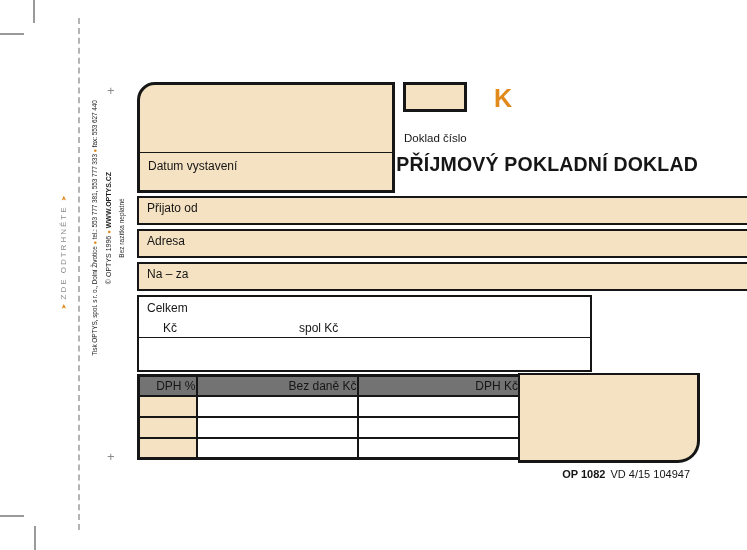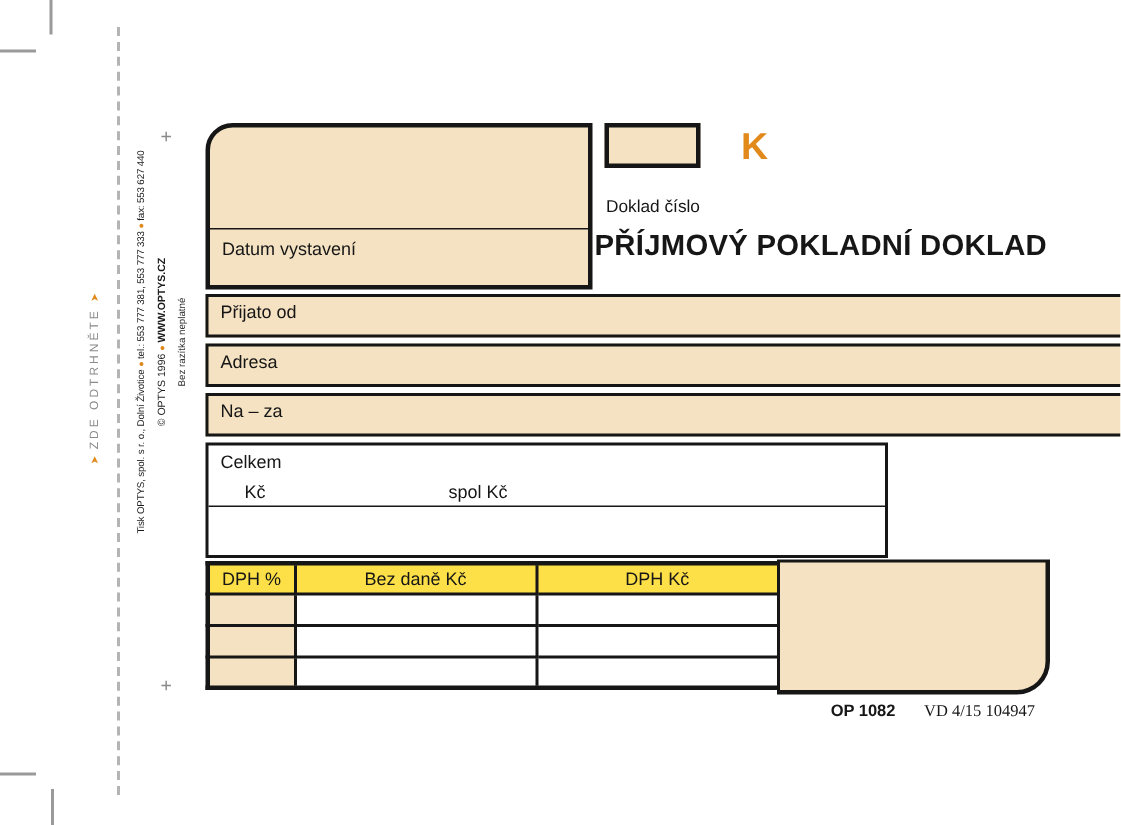"DPH %" .dph-table th { background: #fde047 -> #737373; text-align: none -> right }
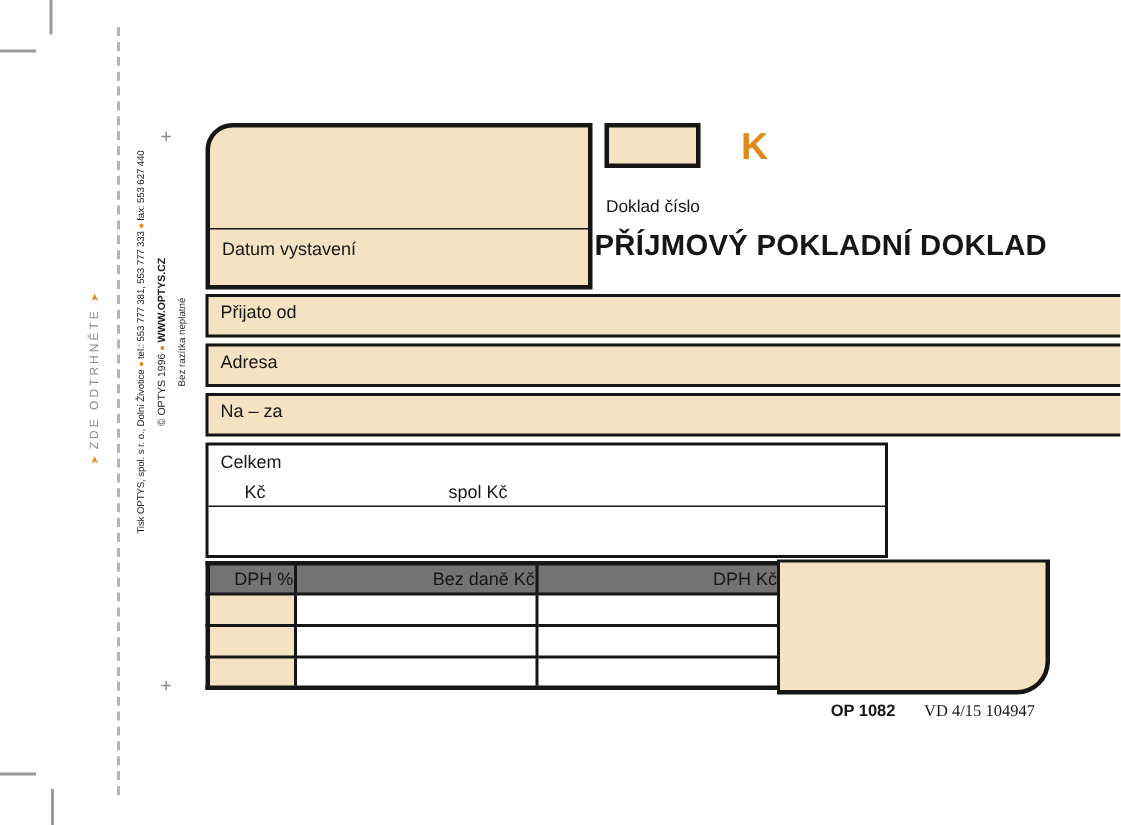"VD 4/15 104947" .footer-code .rest { font-family: Liberation Serif, serif -> none; margin-left: 16px -> 2px }
